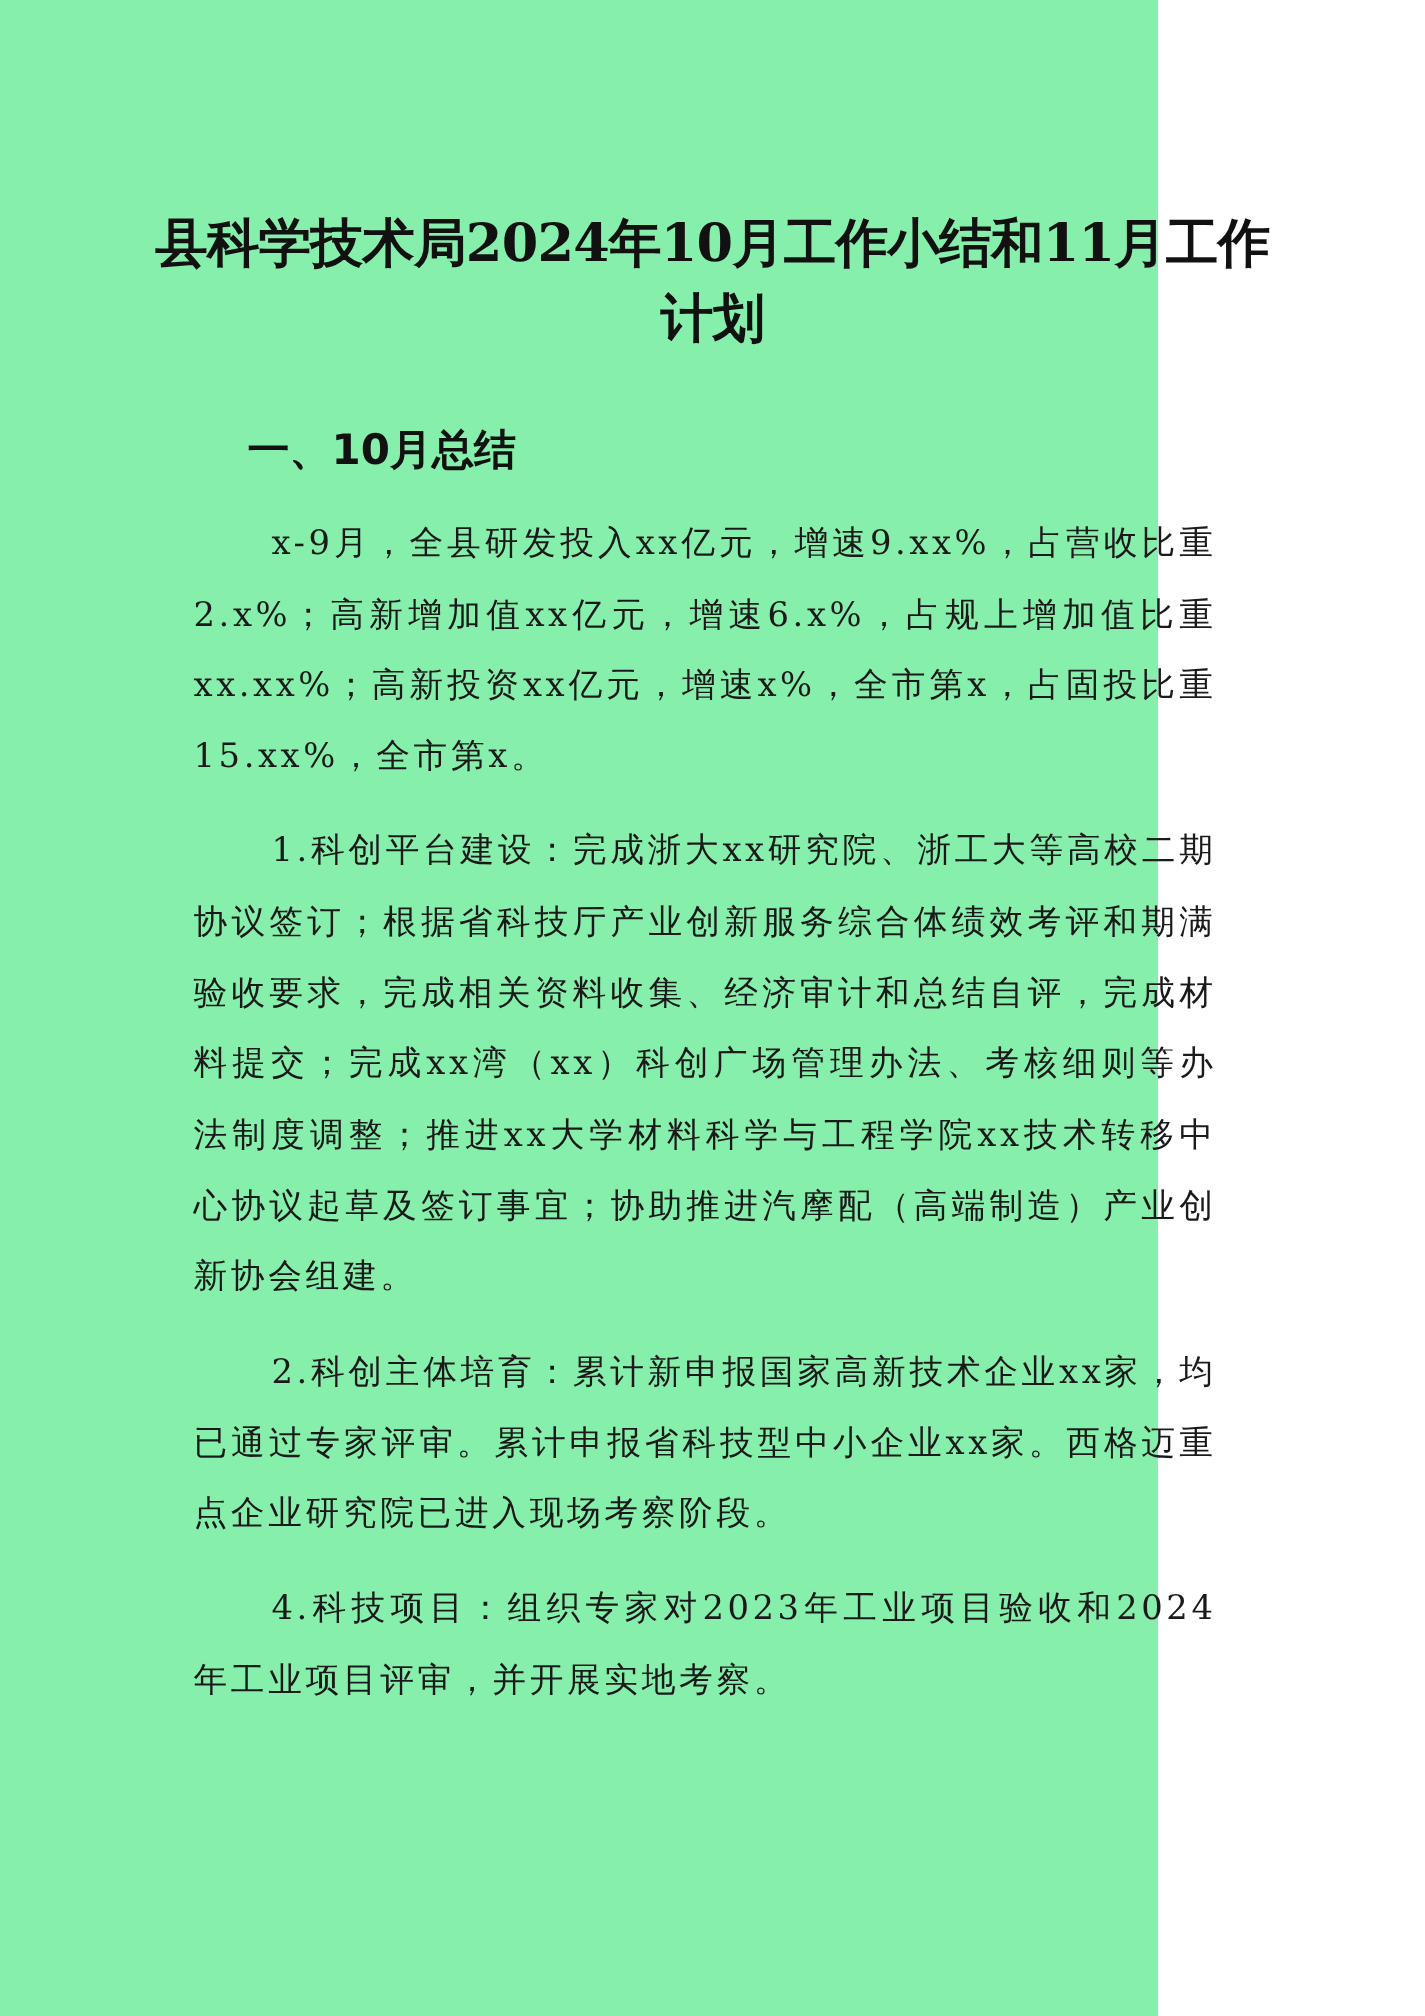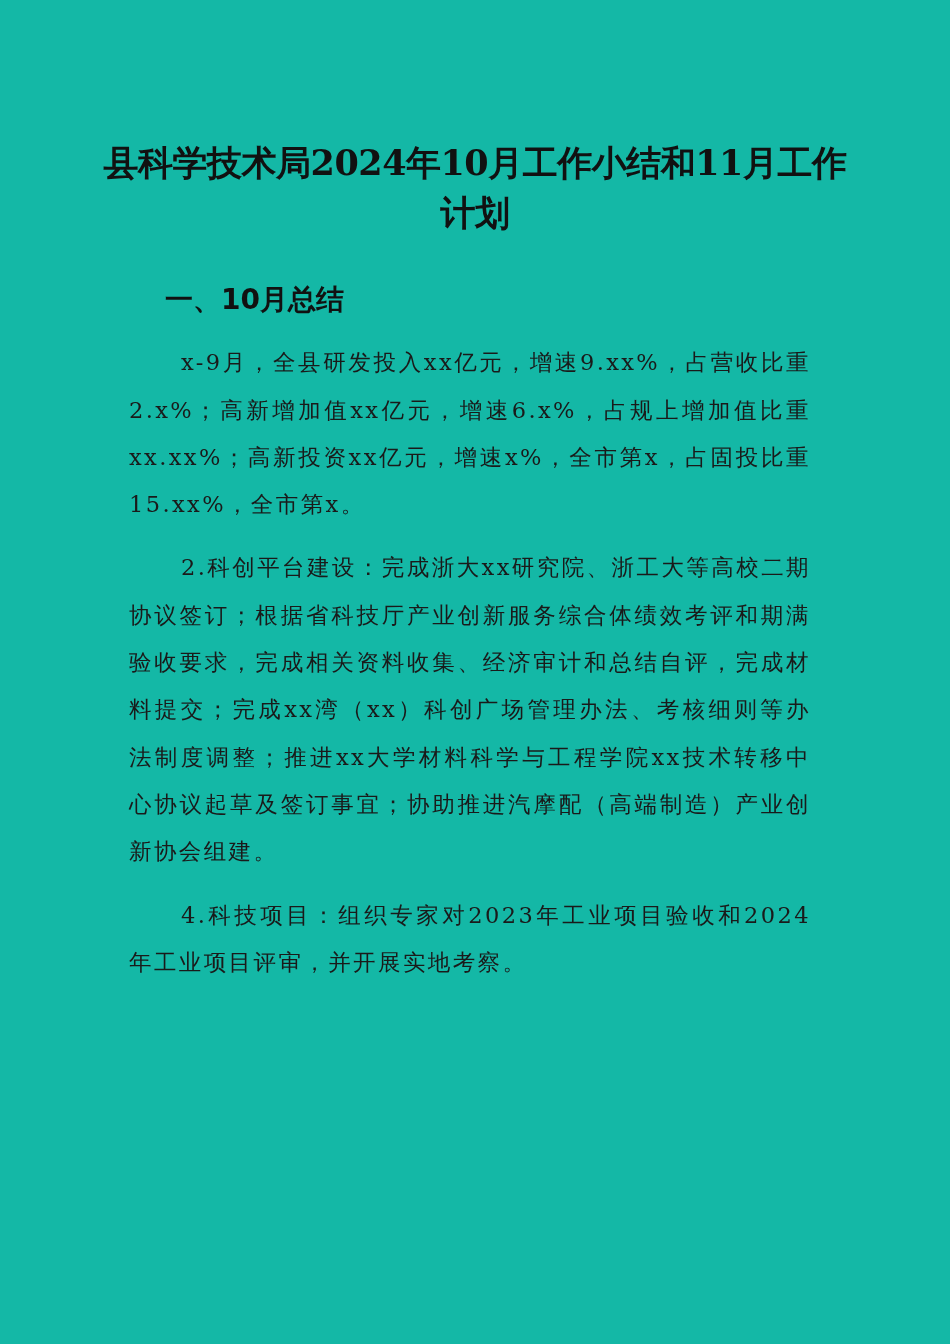"县科学技术局2024年10月工作小结和11月工作计划" .page { background: #14b8a6 -> #86efac; width: 950px -> 772px }
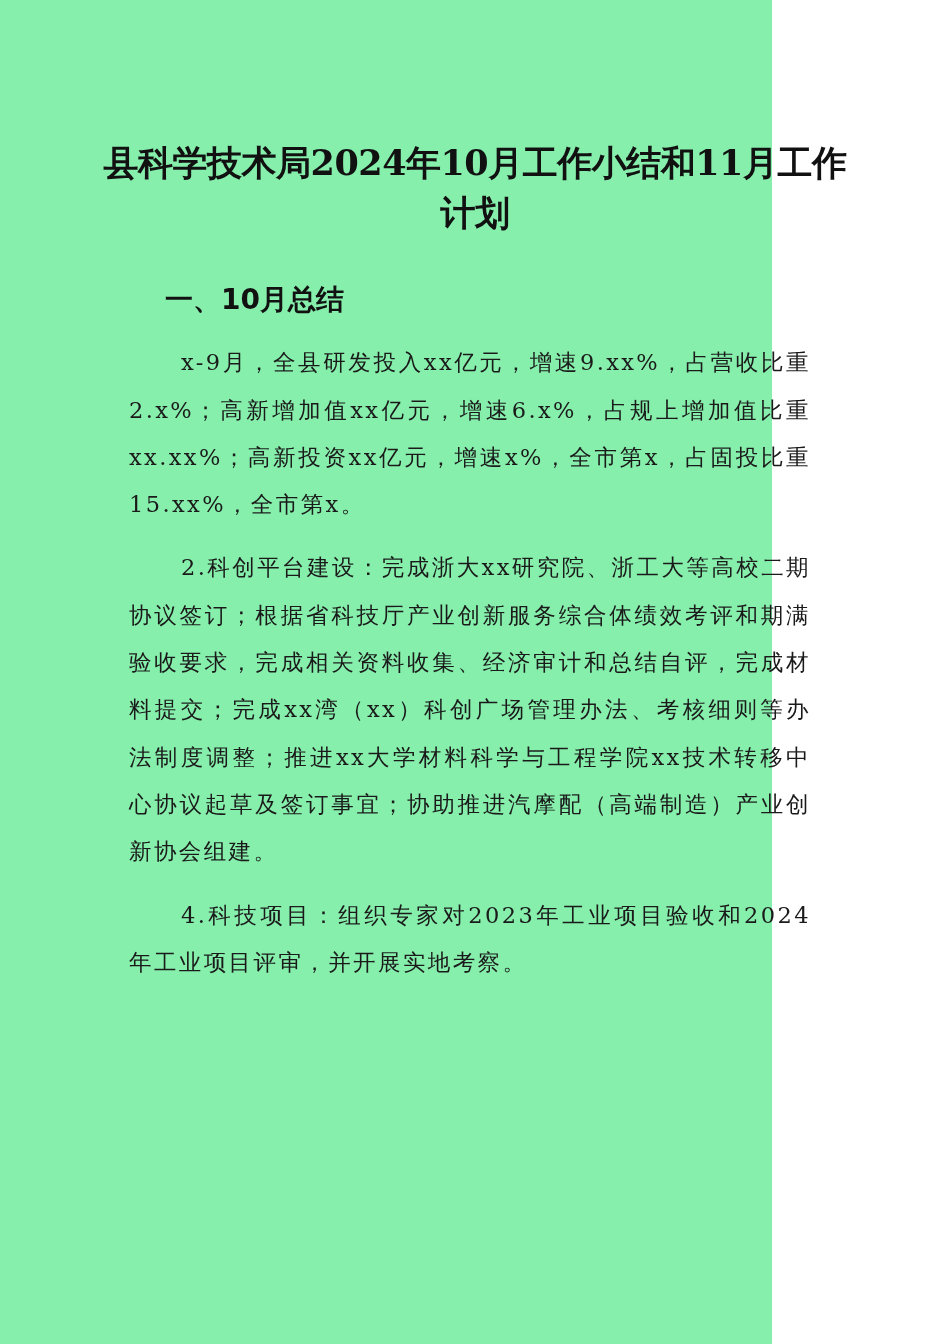"2.科创平台建设：完成浙大xx研究院、浙工大等高校二期协议签订；根据省科技厅产业" p.para { text: 2 -> 1 }
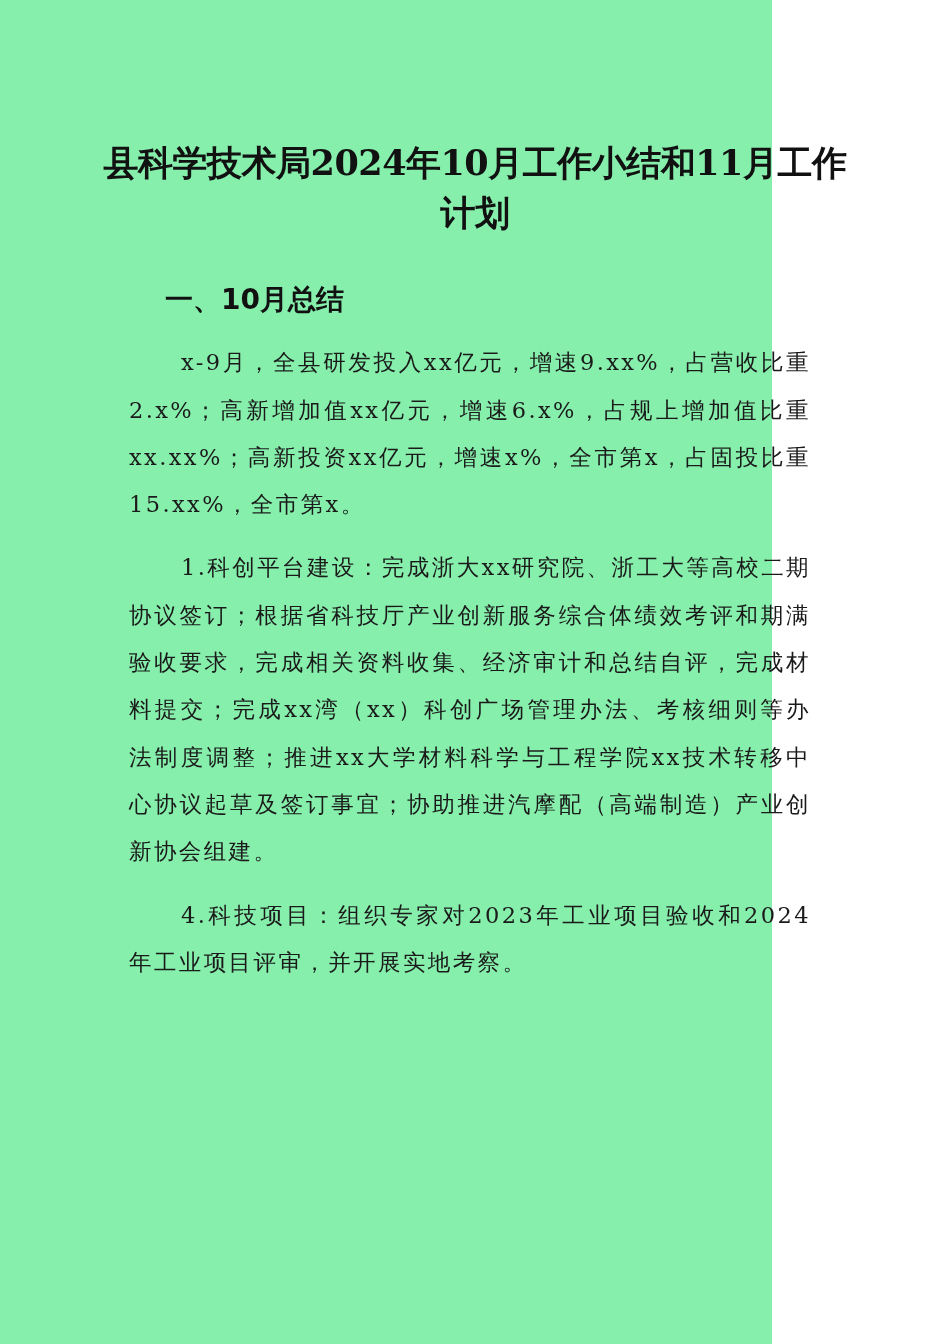"2.科创主体培育：累计新申报国家高新技术企业xx家，均已通过专家评审。累计申报省" p.para { html: none -> <p>2.科创主体培育：累计新申报国家高新技术企业xx家，均已通过专家评审。累计申报省科技型中小企业xx家。西格迈重点企业研究院已进入现场考察阶段。</p> }
